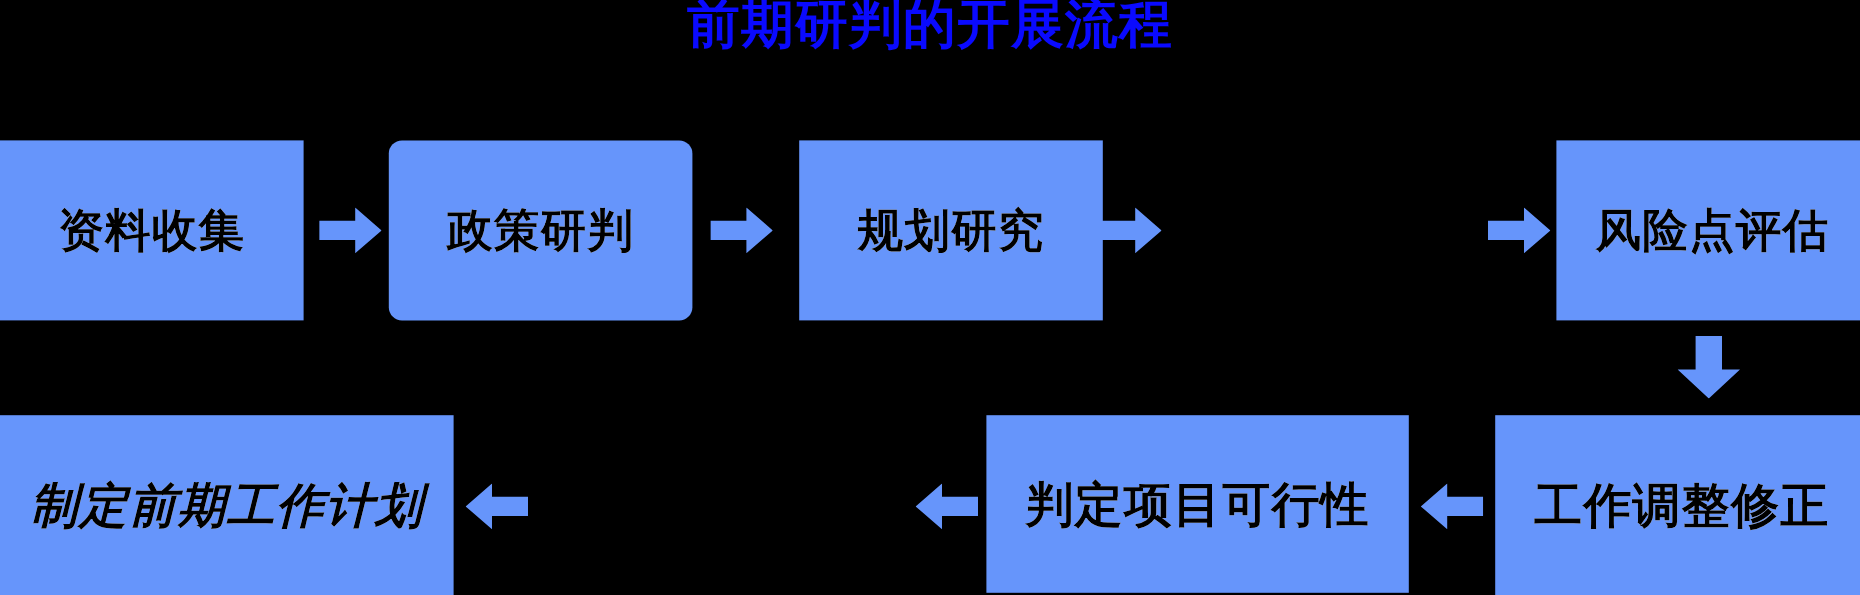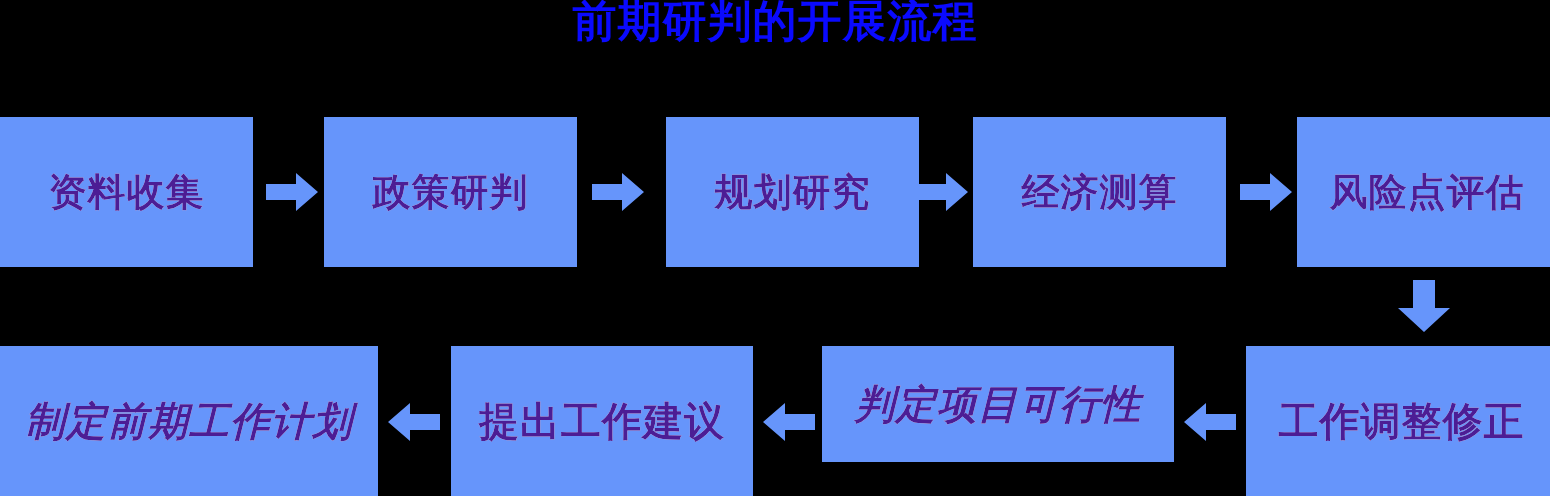"资料收集" .node { color: #4c1d95 -> #000000 }
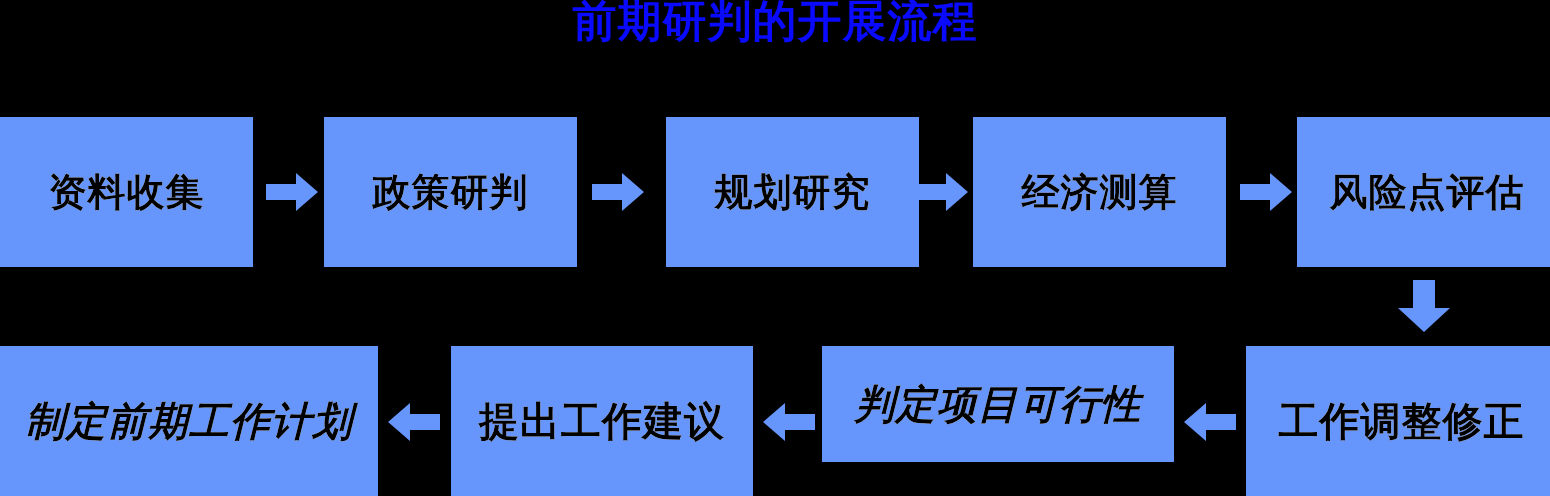"政策研判" div.node { border-radius: none -> 11px }
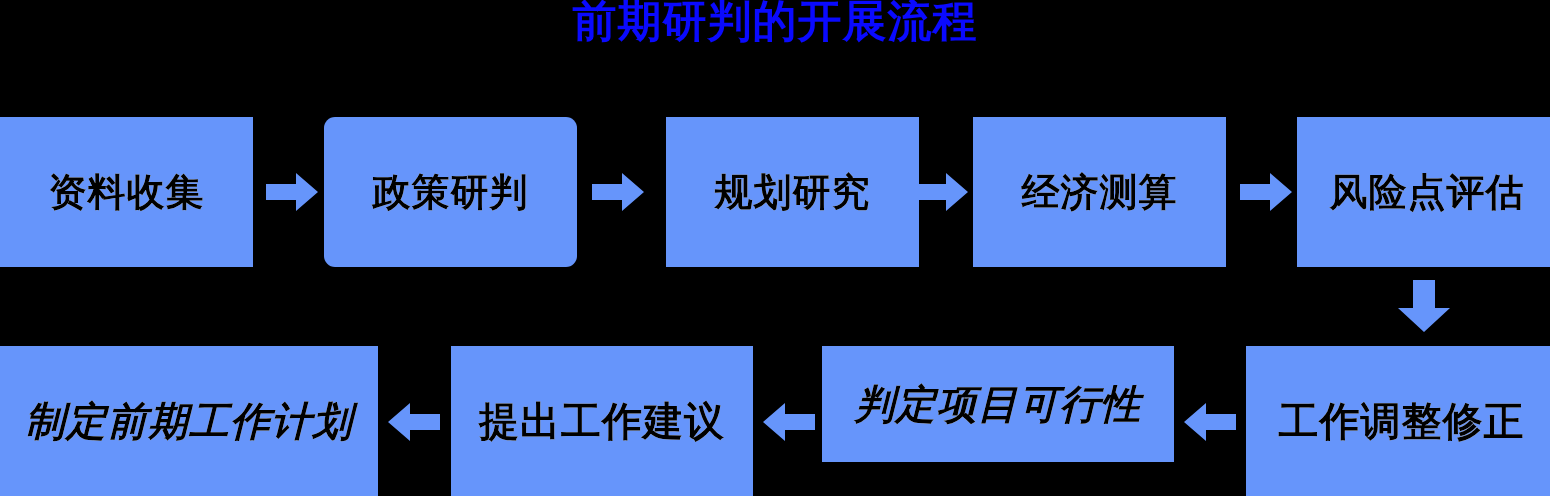"经济测算" div.node { html: <div>经济测算</div> -> none }
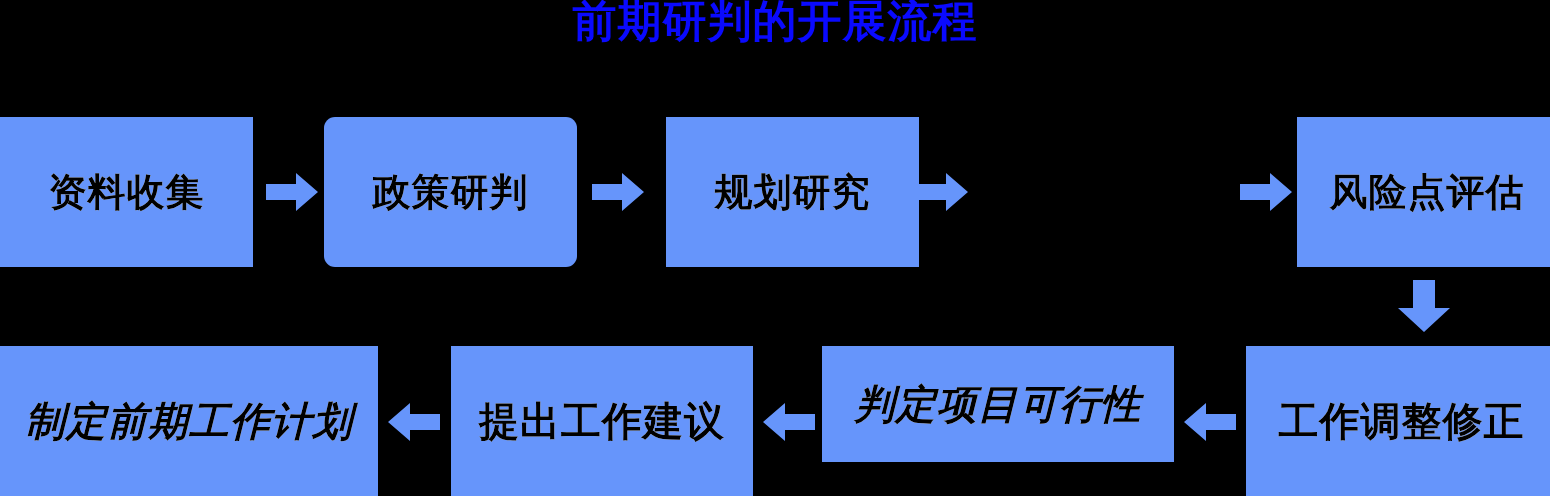"提出工作建议" div.node { html: <div>提出工作建议</div> -> none }
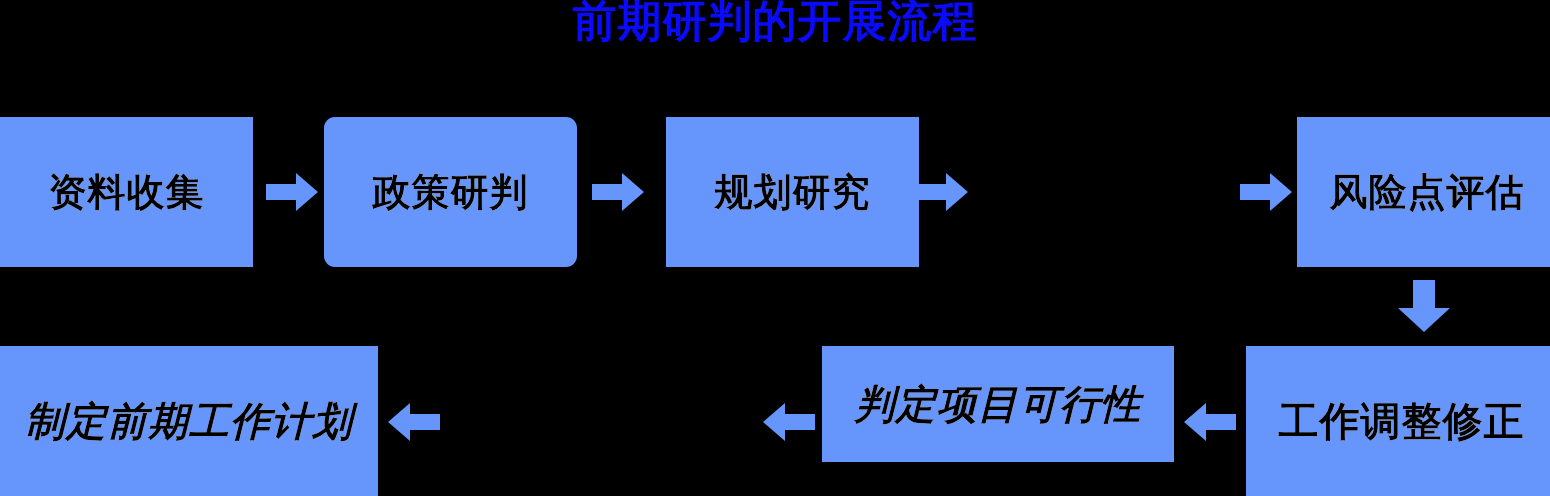"判定项目可行性" div.node { font-style: italic -> none; height: 116px -> 148px }
